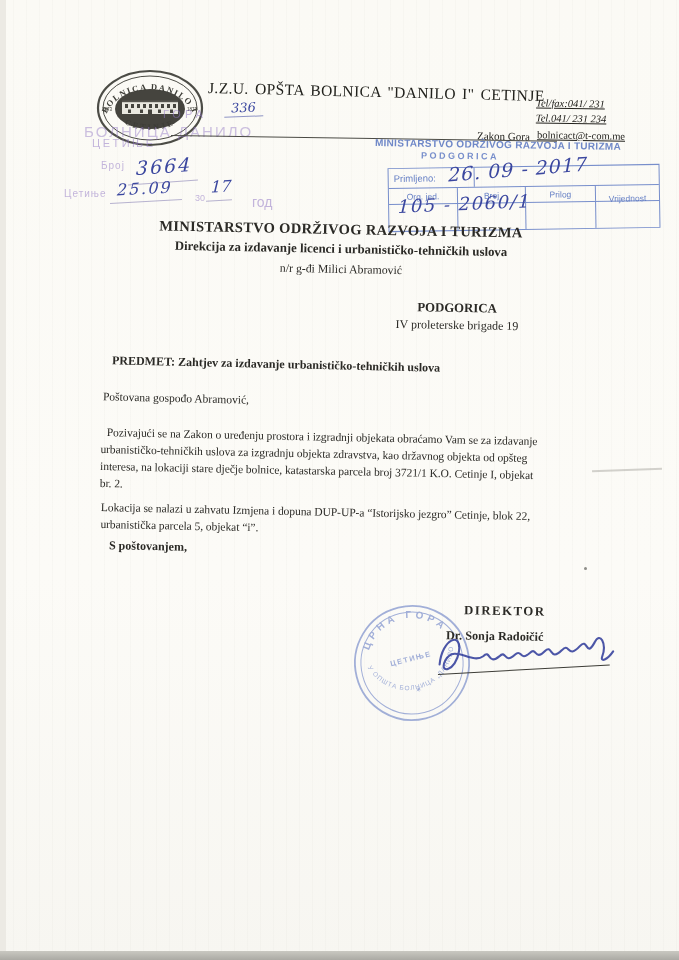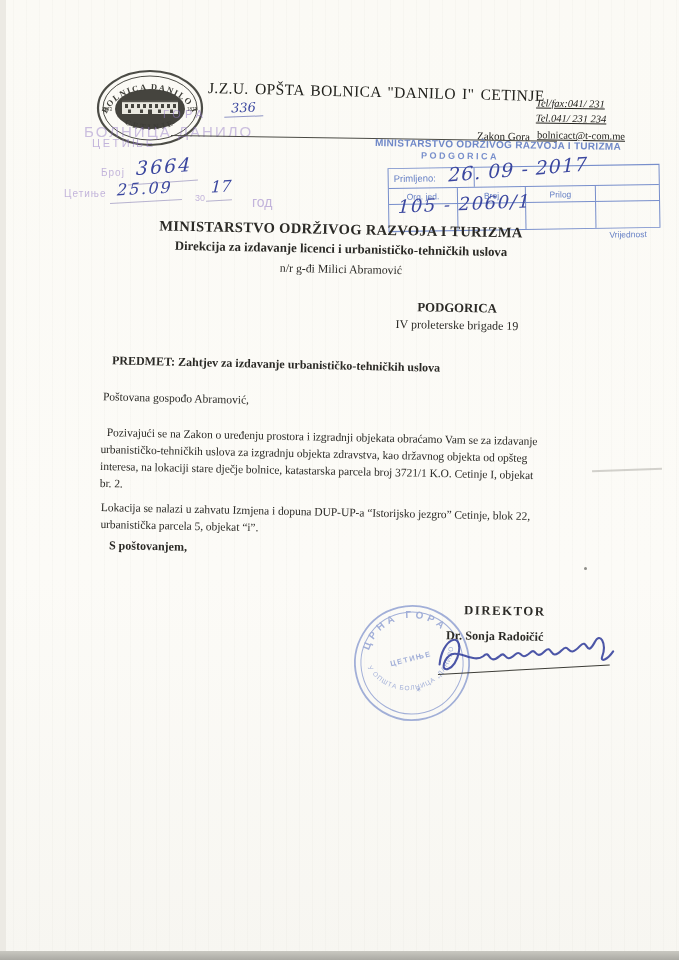"Број" div.abs { top: 167px -> 160px }
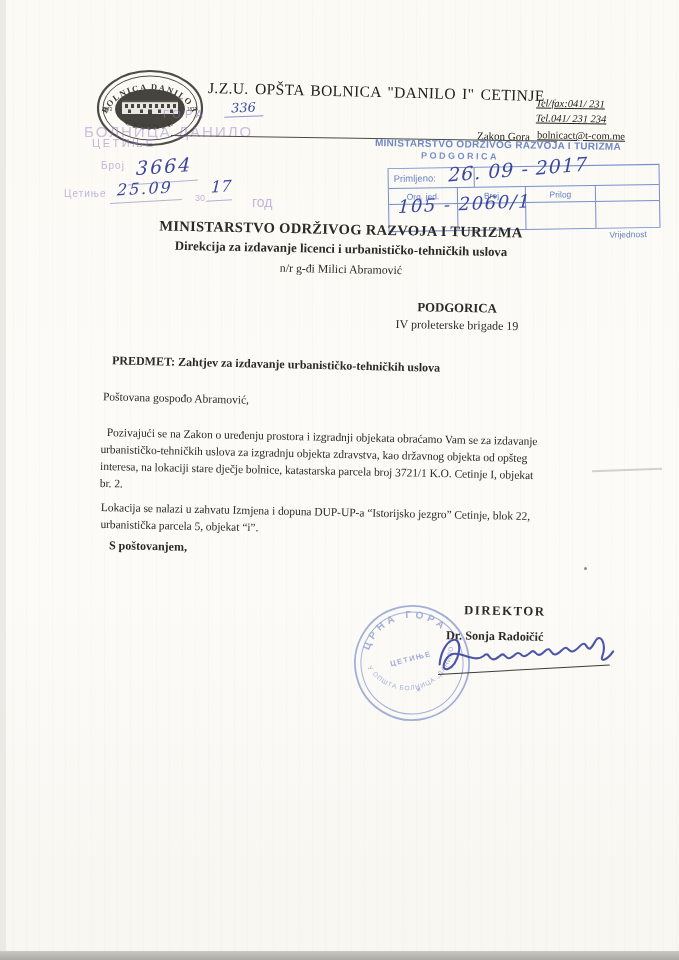"Vrijednost" div.mcell { margin-top: 36px -> none }
